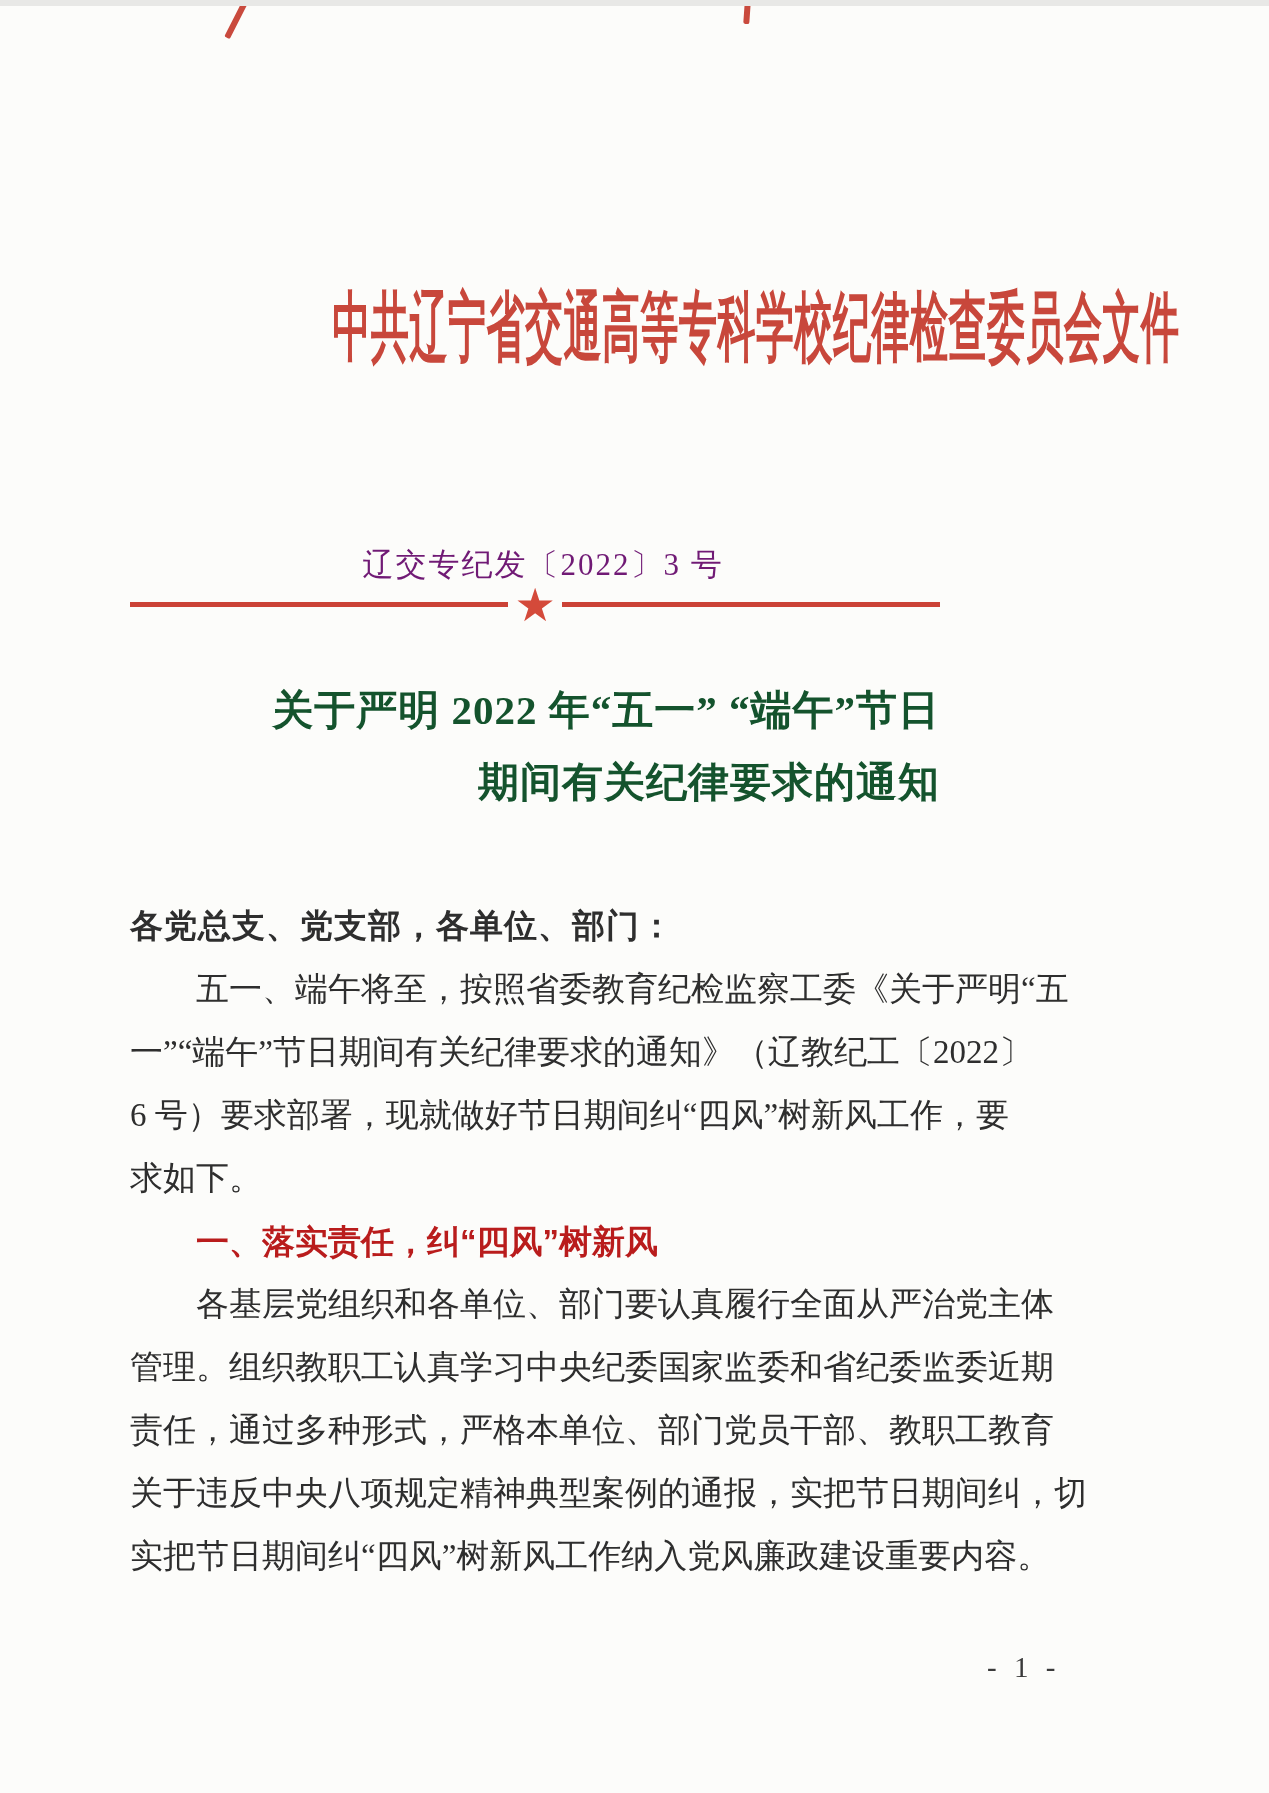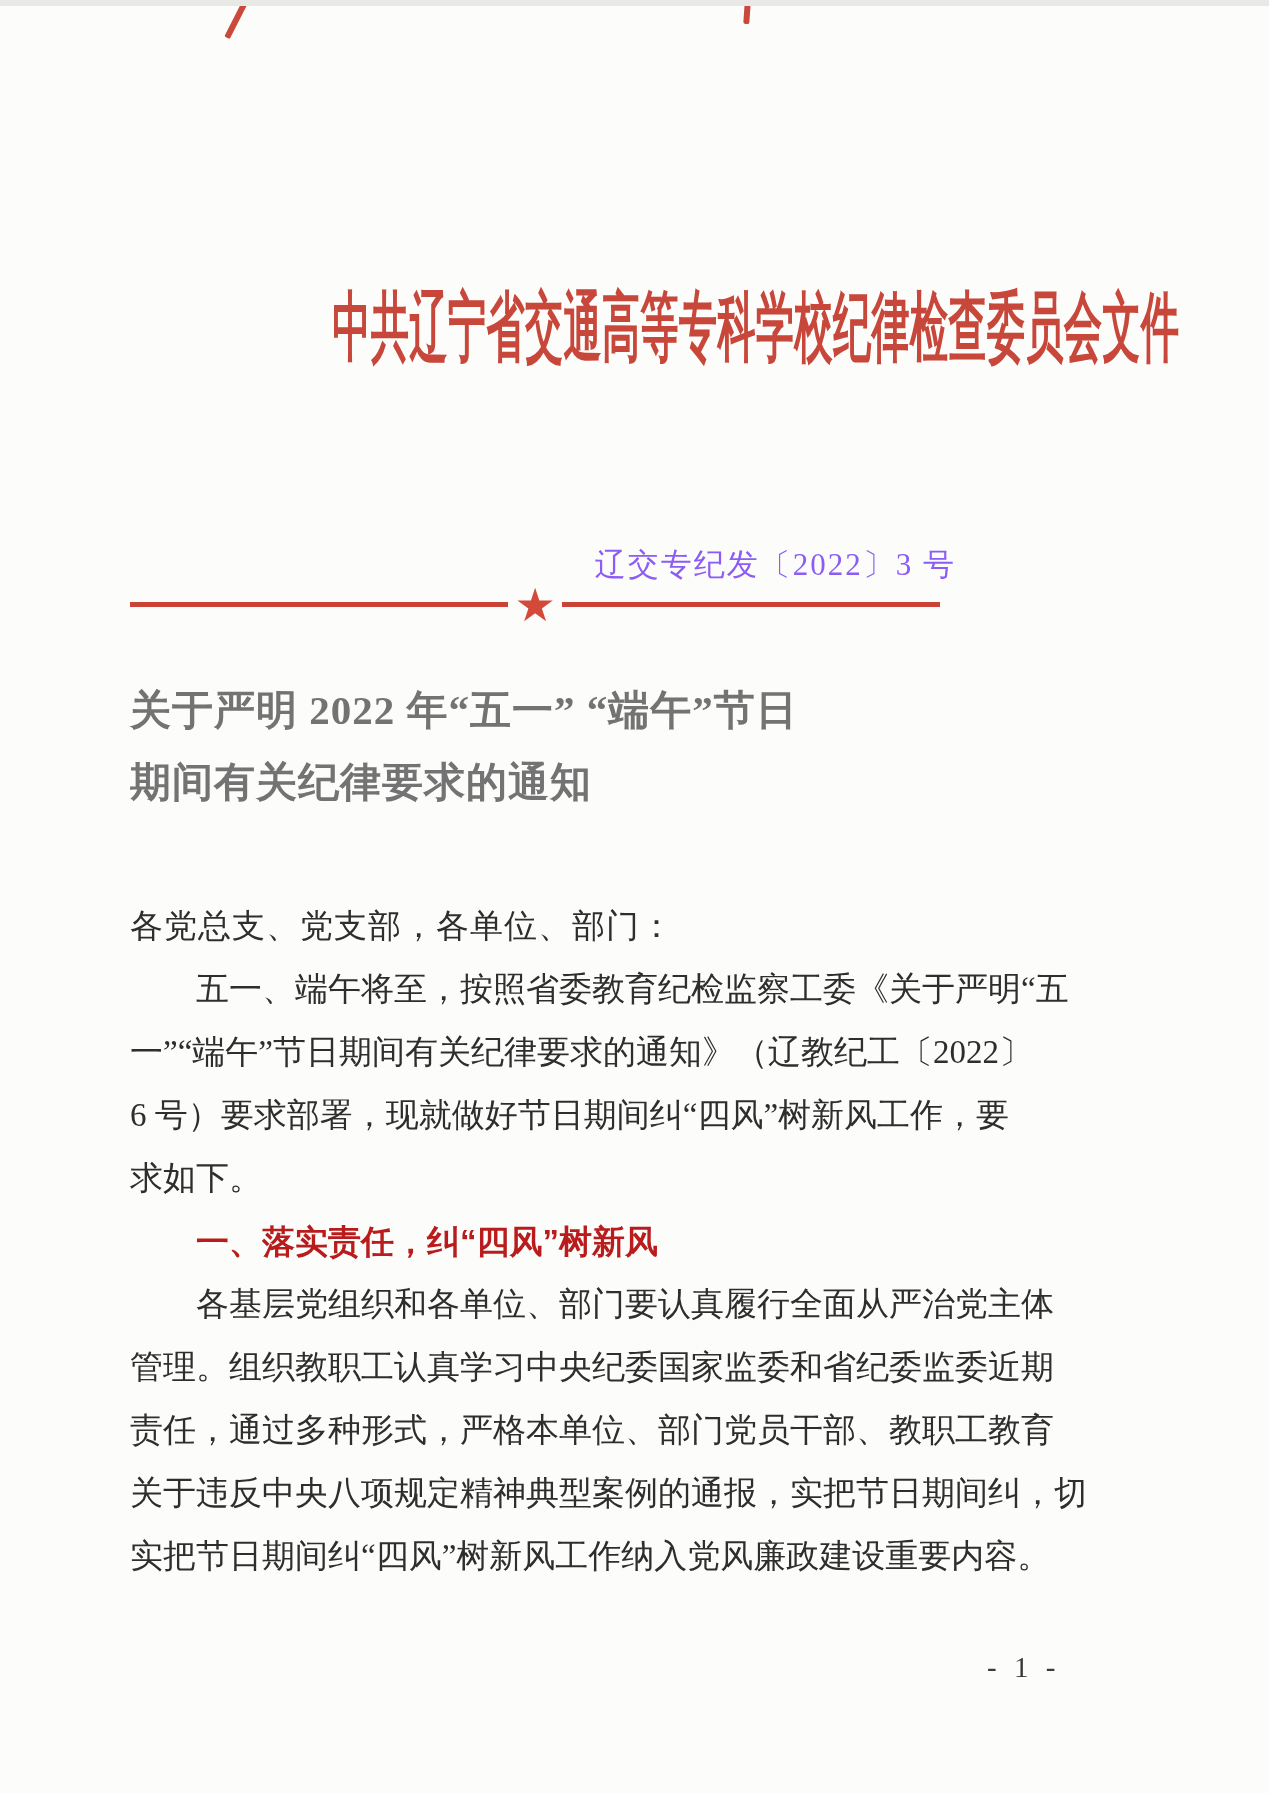"辽交专纪发〔2022〕3 号" .doc-number { color: #8b5cf6 -> #701a75; left: 16px -> 8px; text-align: right -> center }
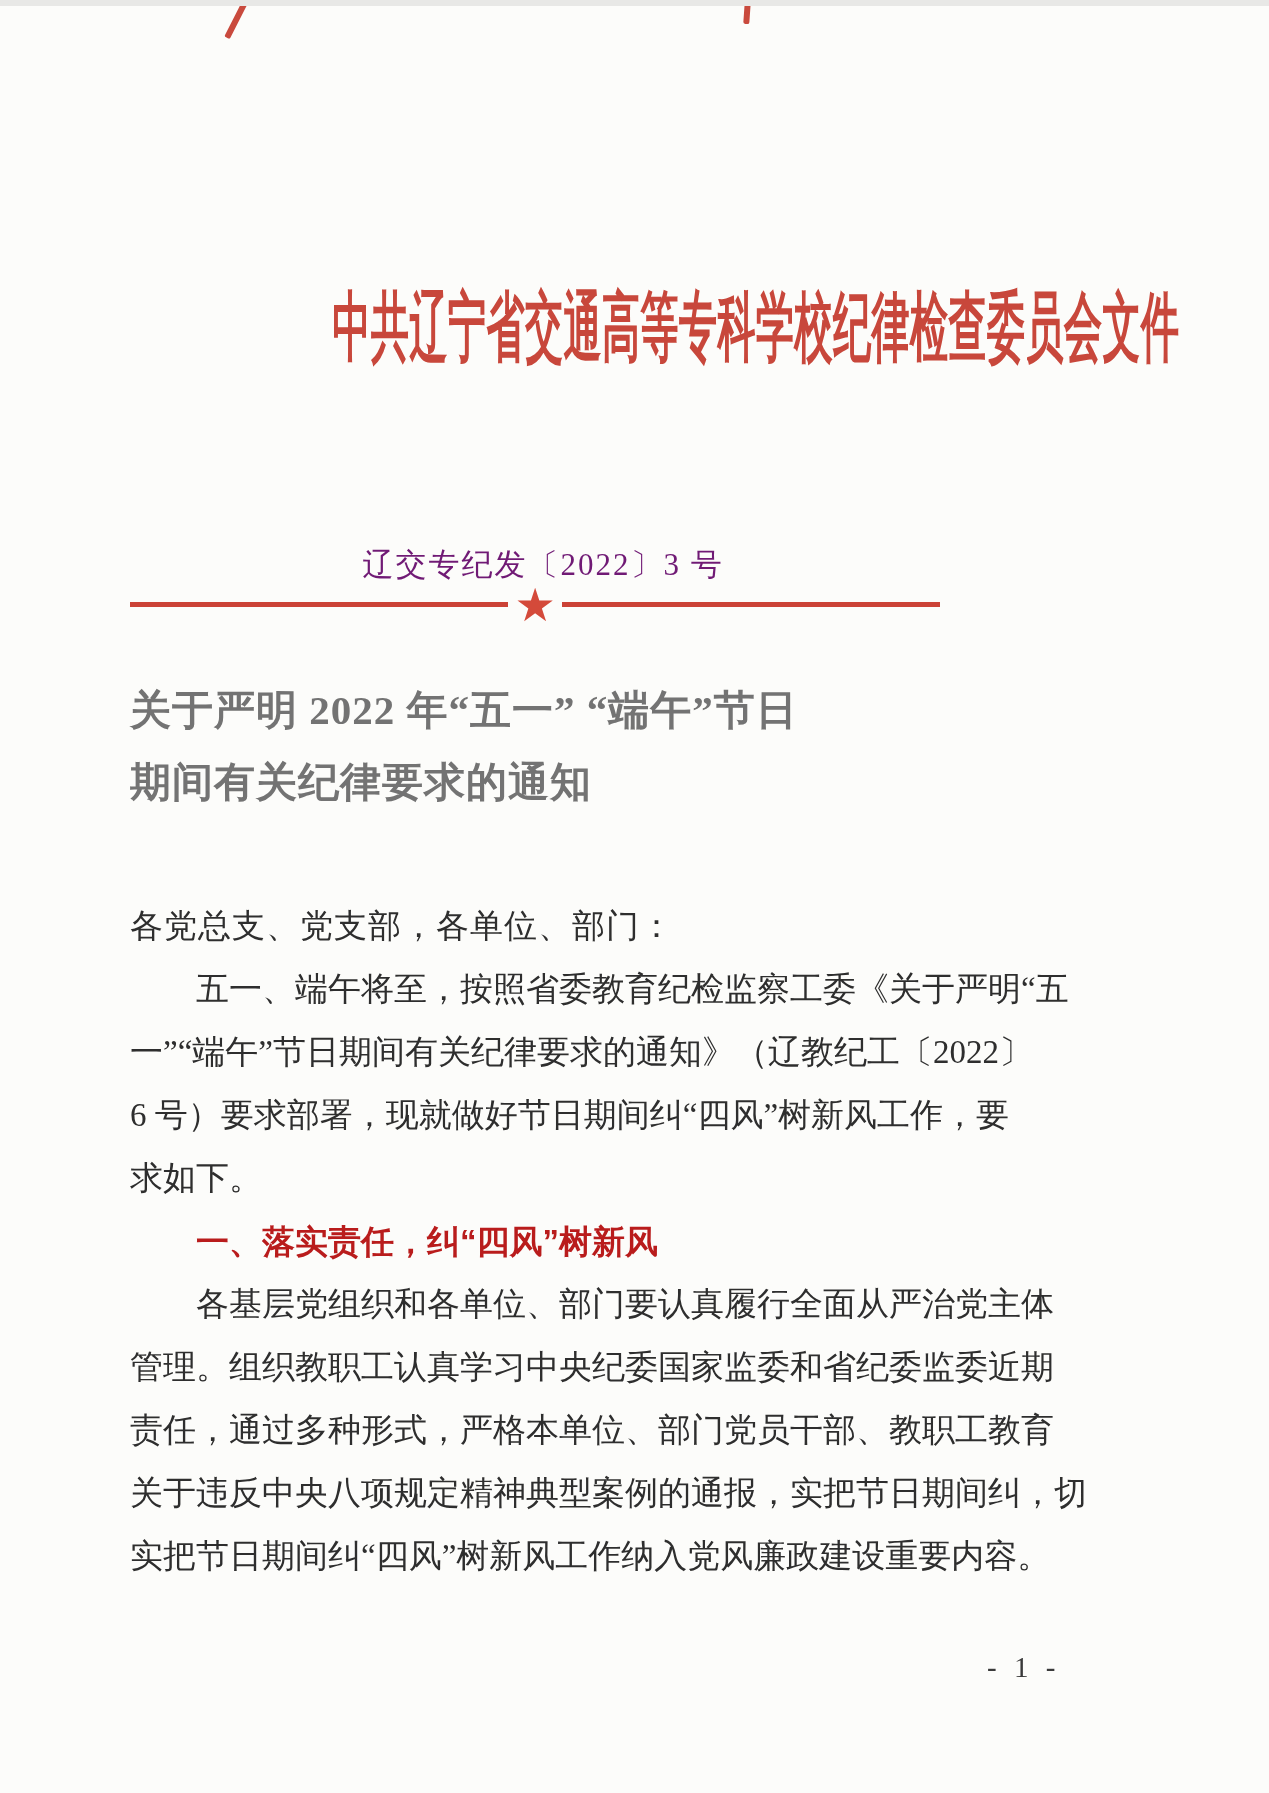"关于严明 2022 年“五一” “端午”节日" .doc-title { color: #737373 -> #14532d; text-align: left -> right }
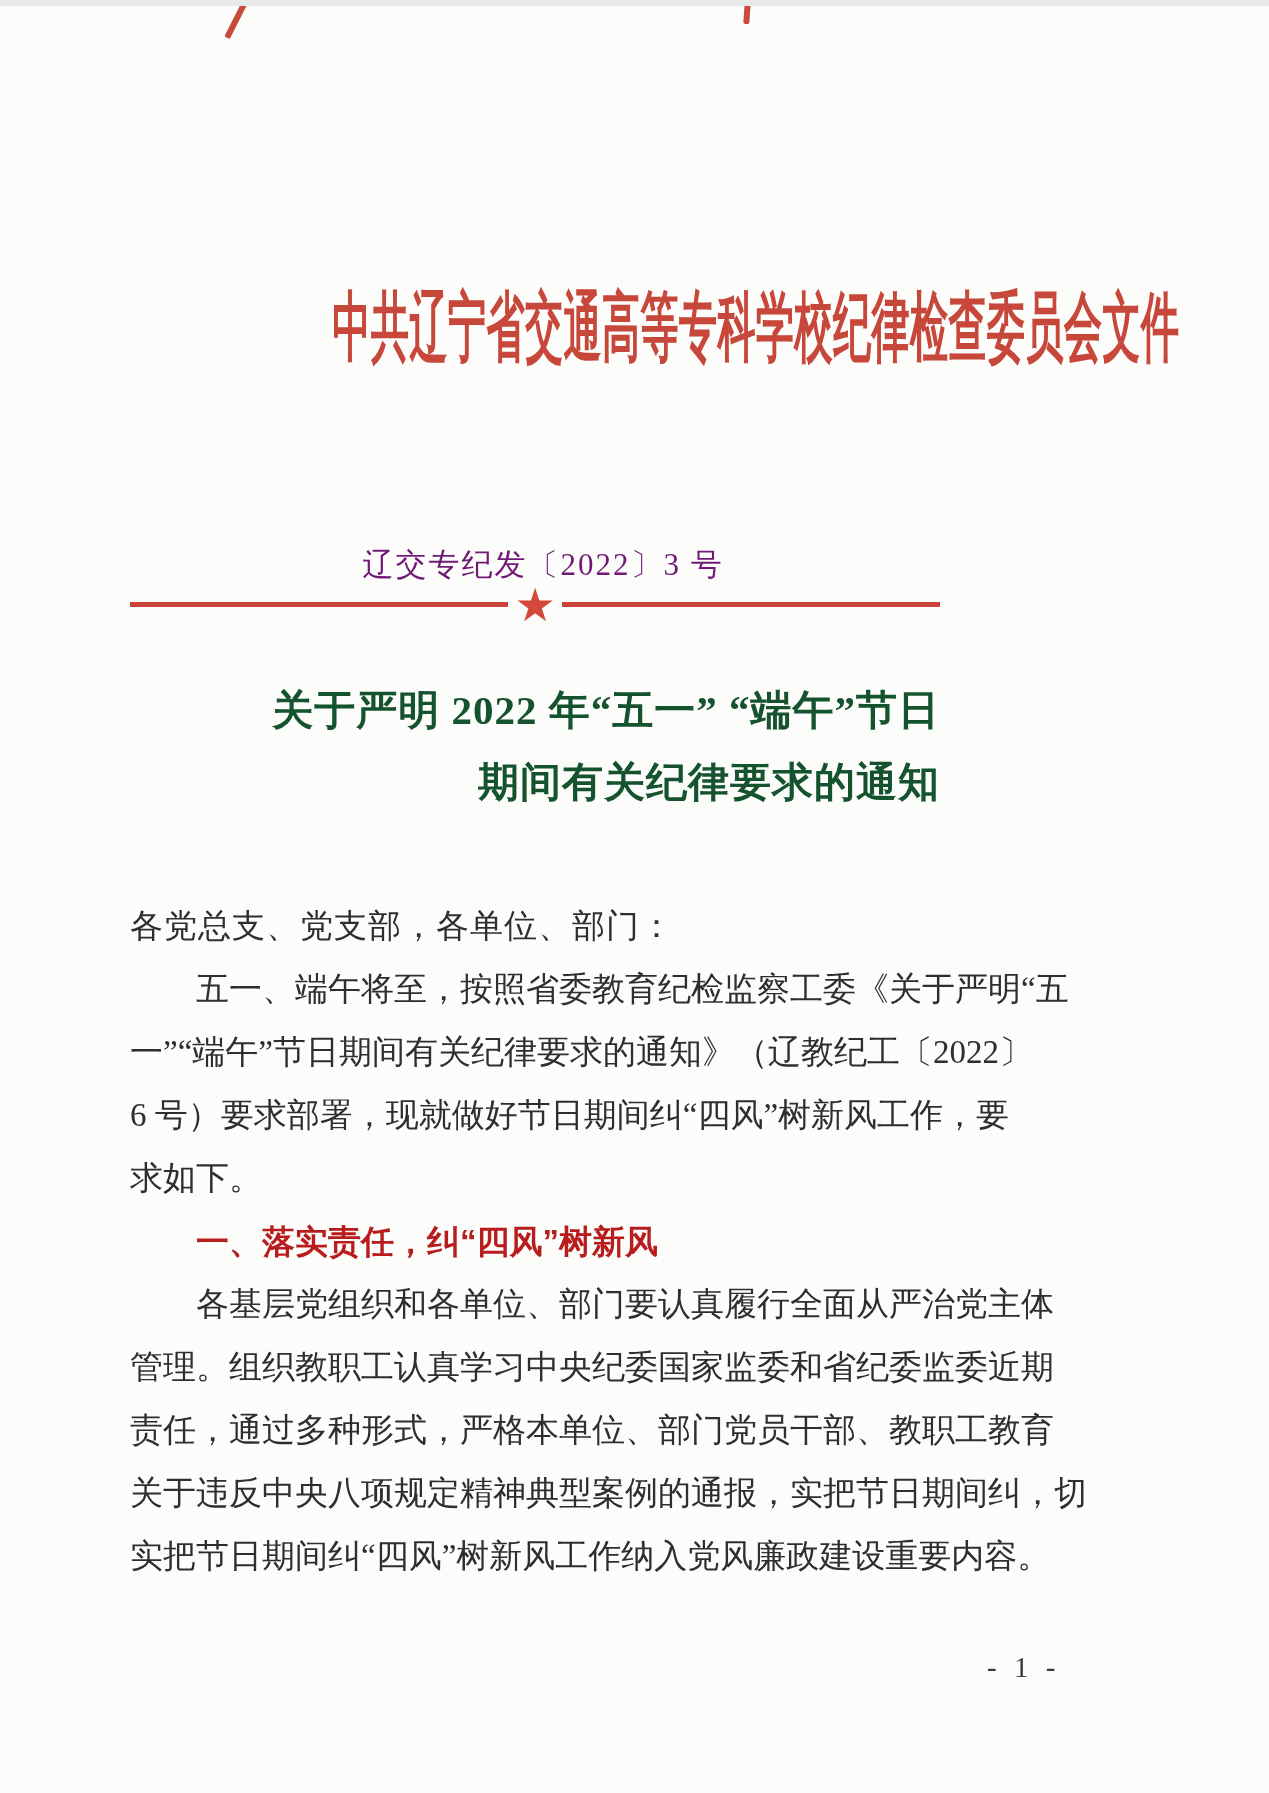"各党总支、党支部，各单位、部门：" .salutation { font-weight: 400 -> 700 }
